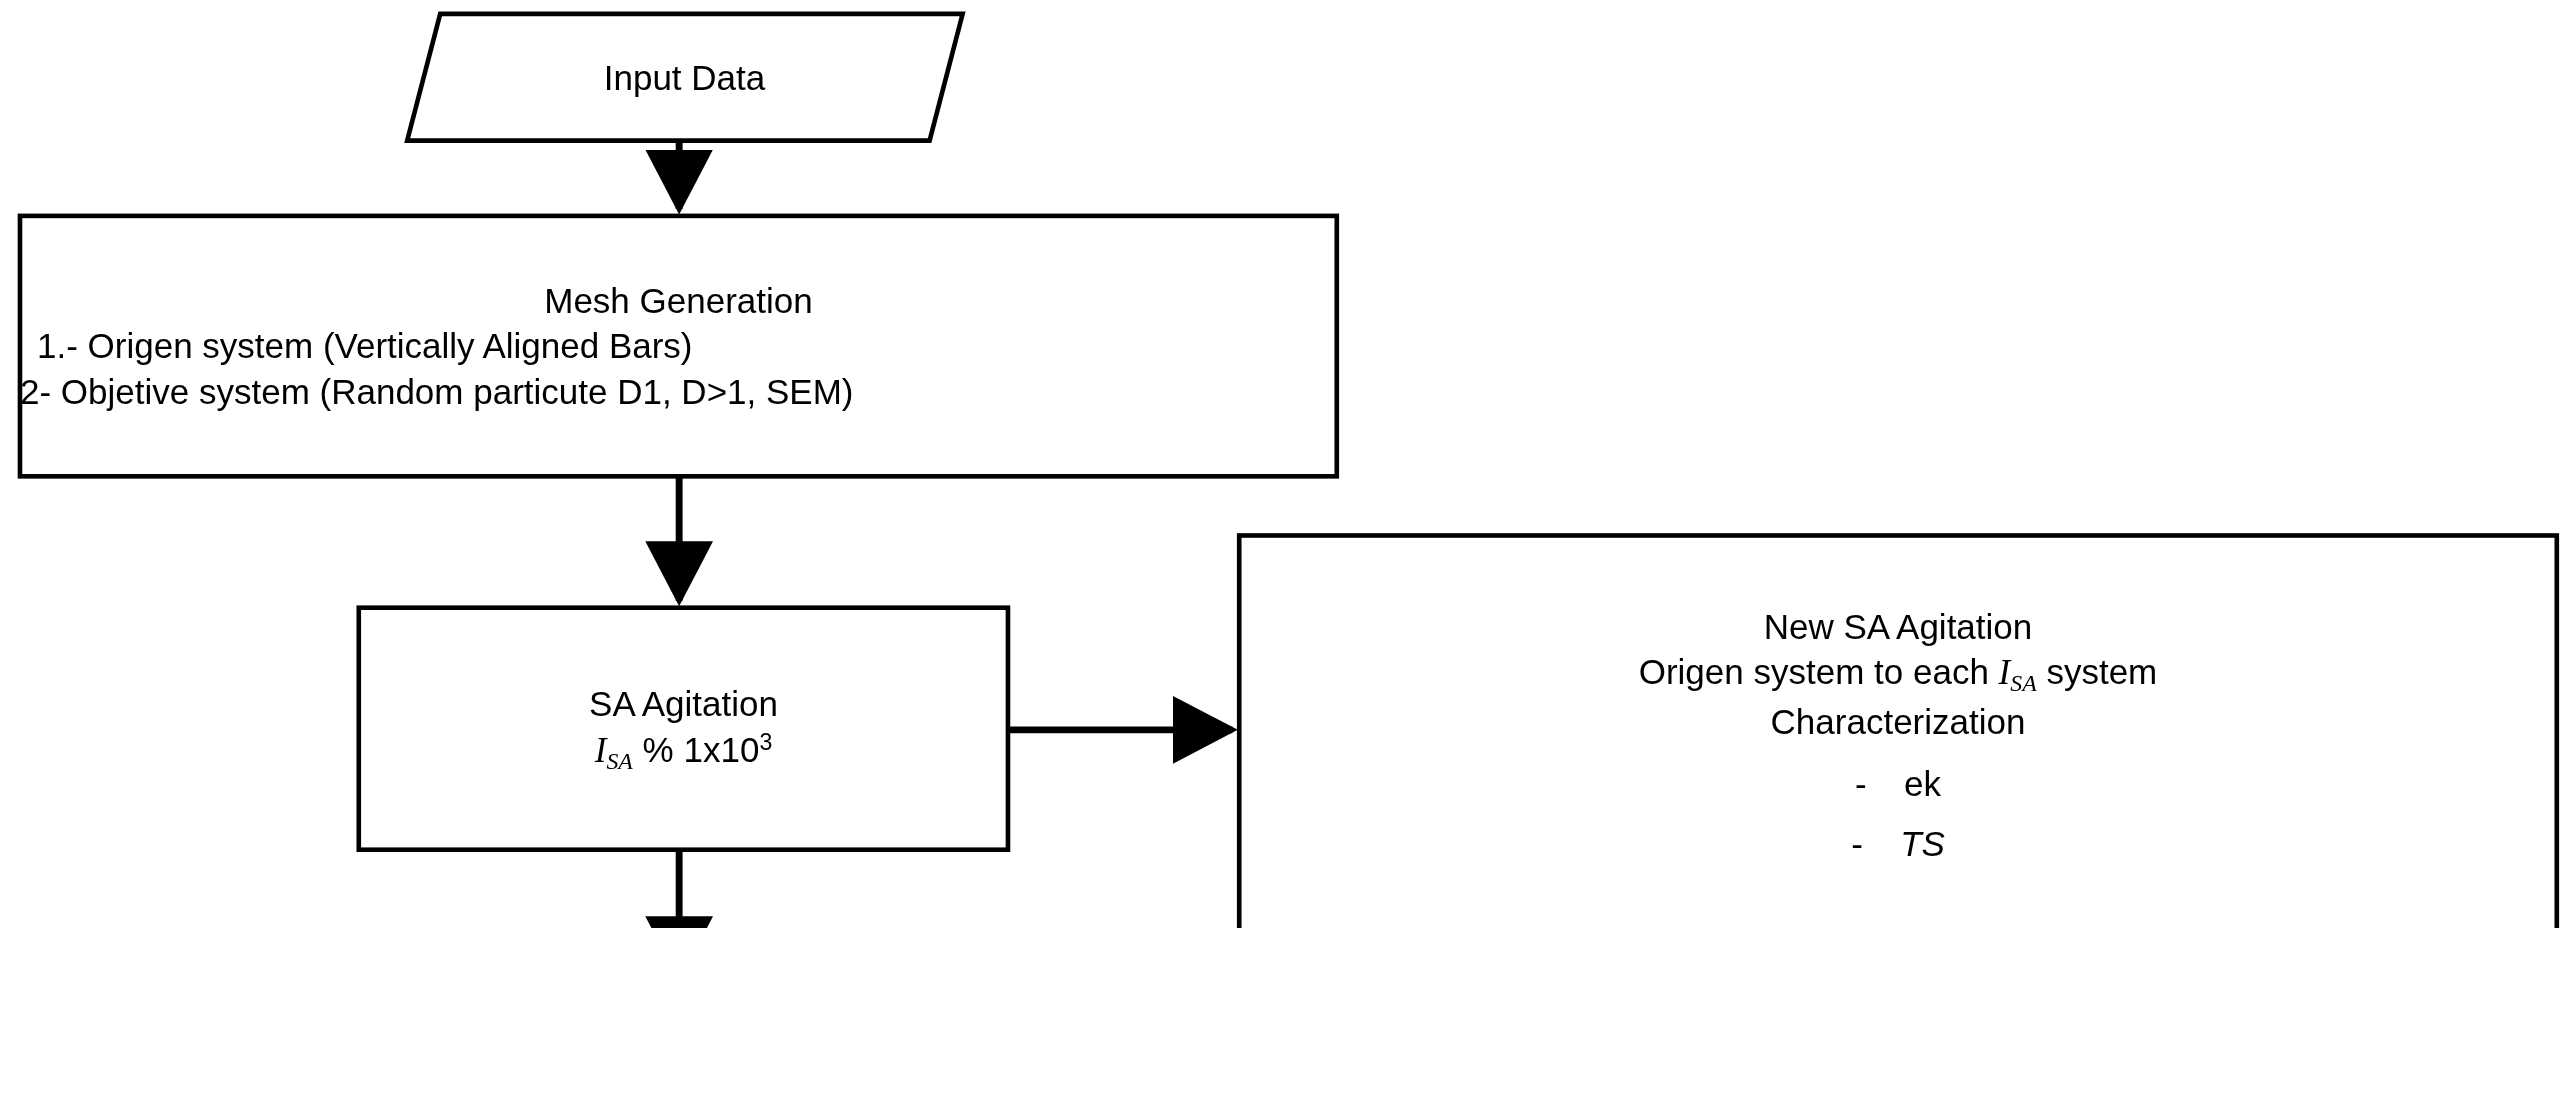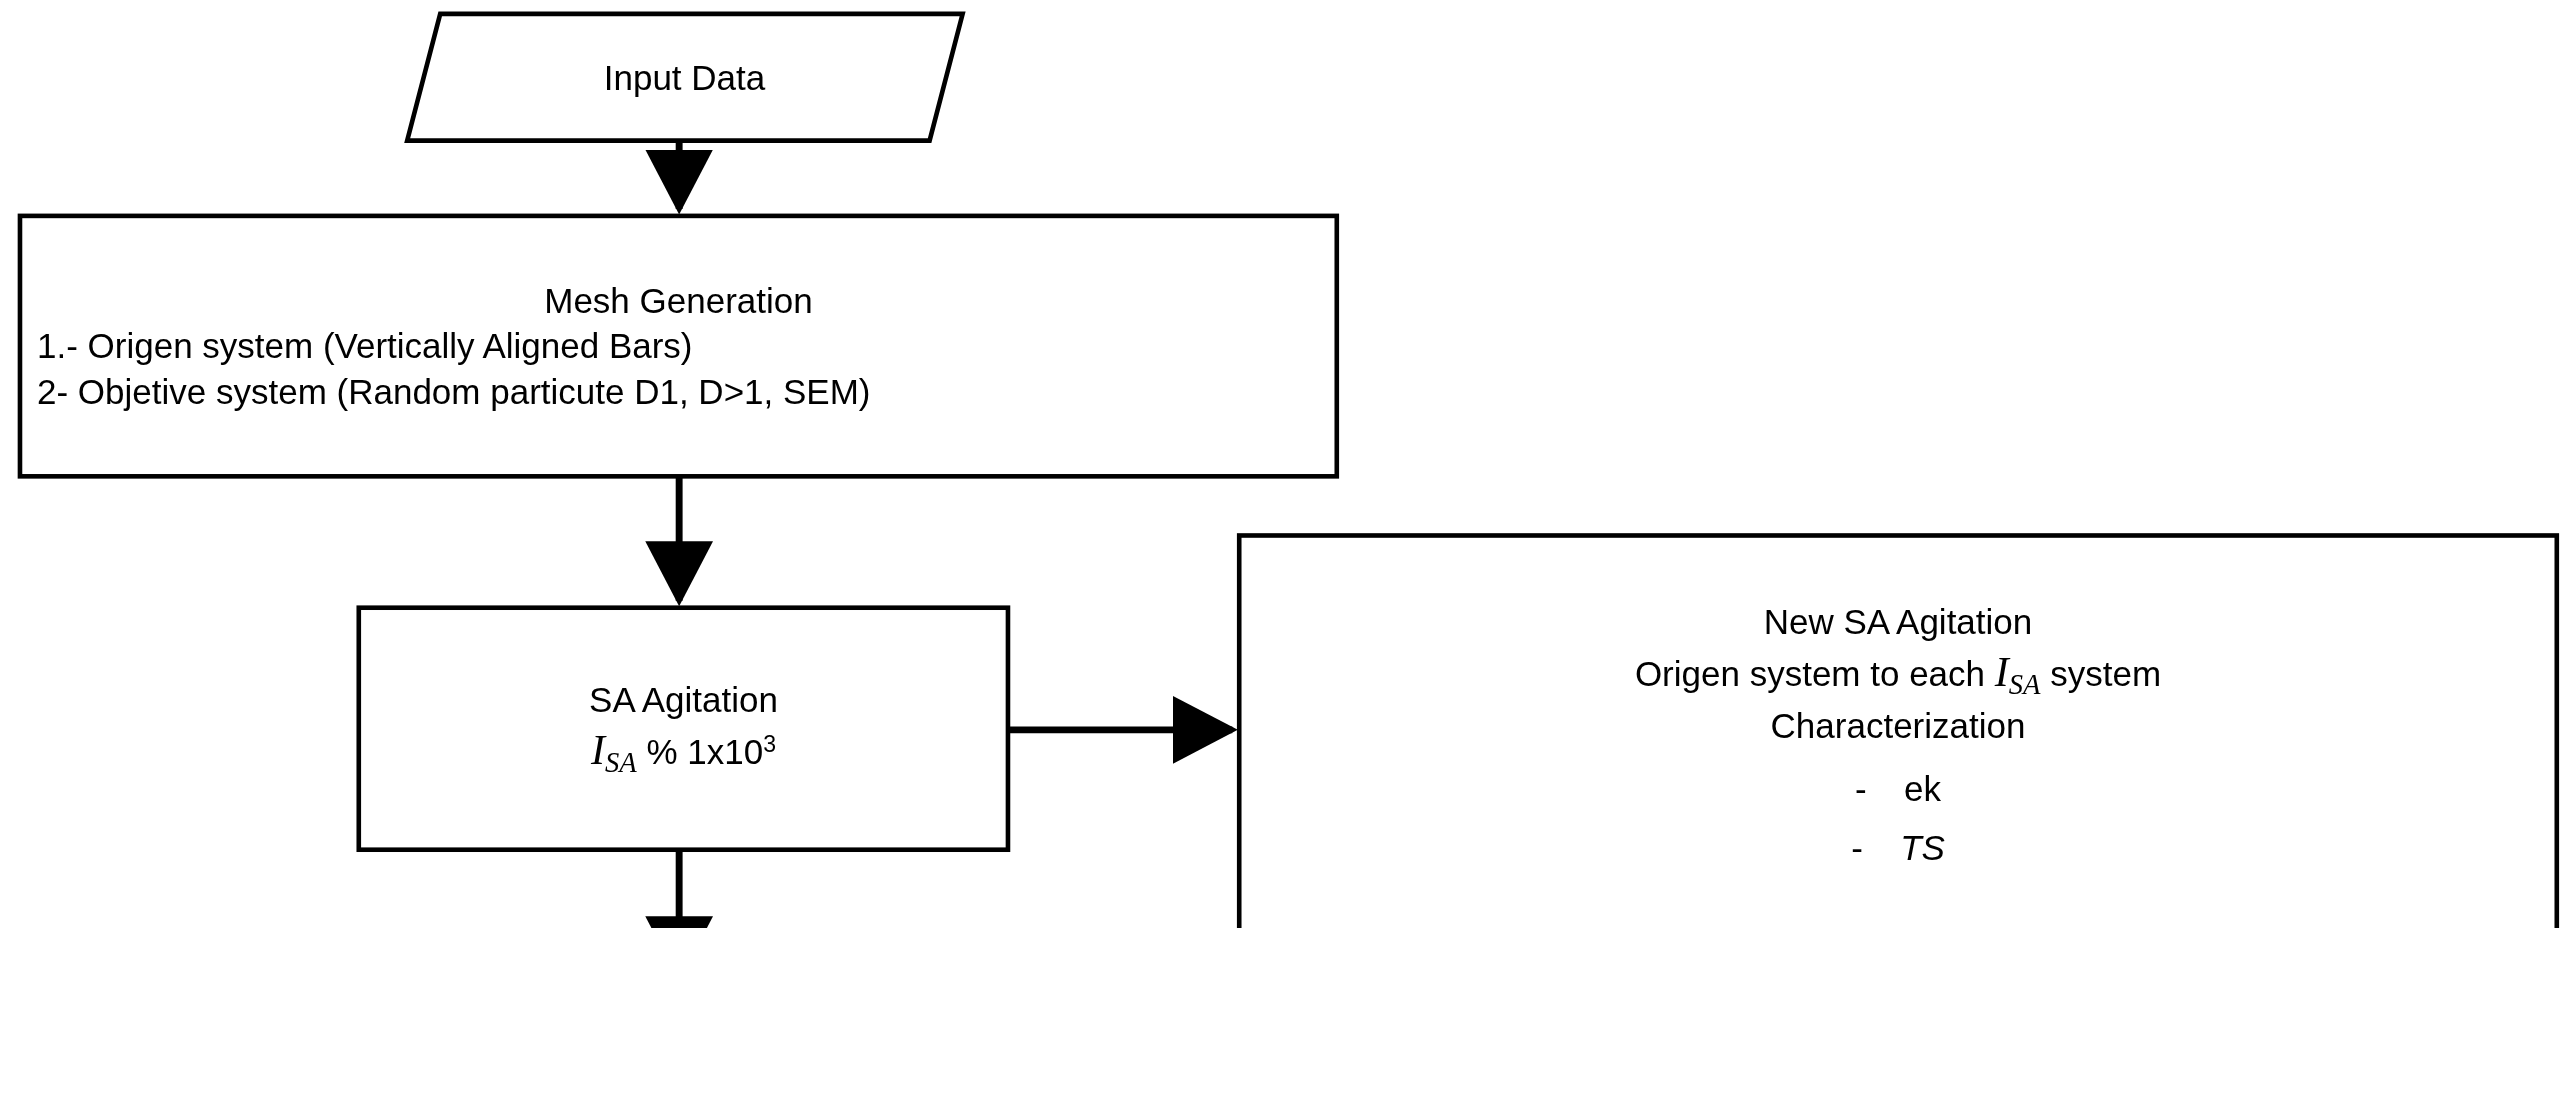"2- Objetive system (Random particute" span.ln { margin-left: 17px -> none }
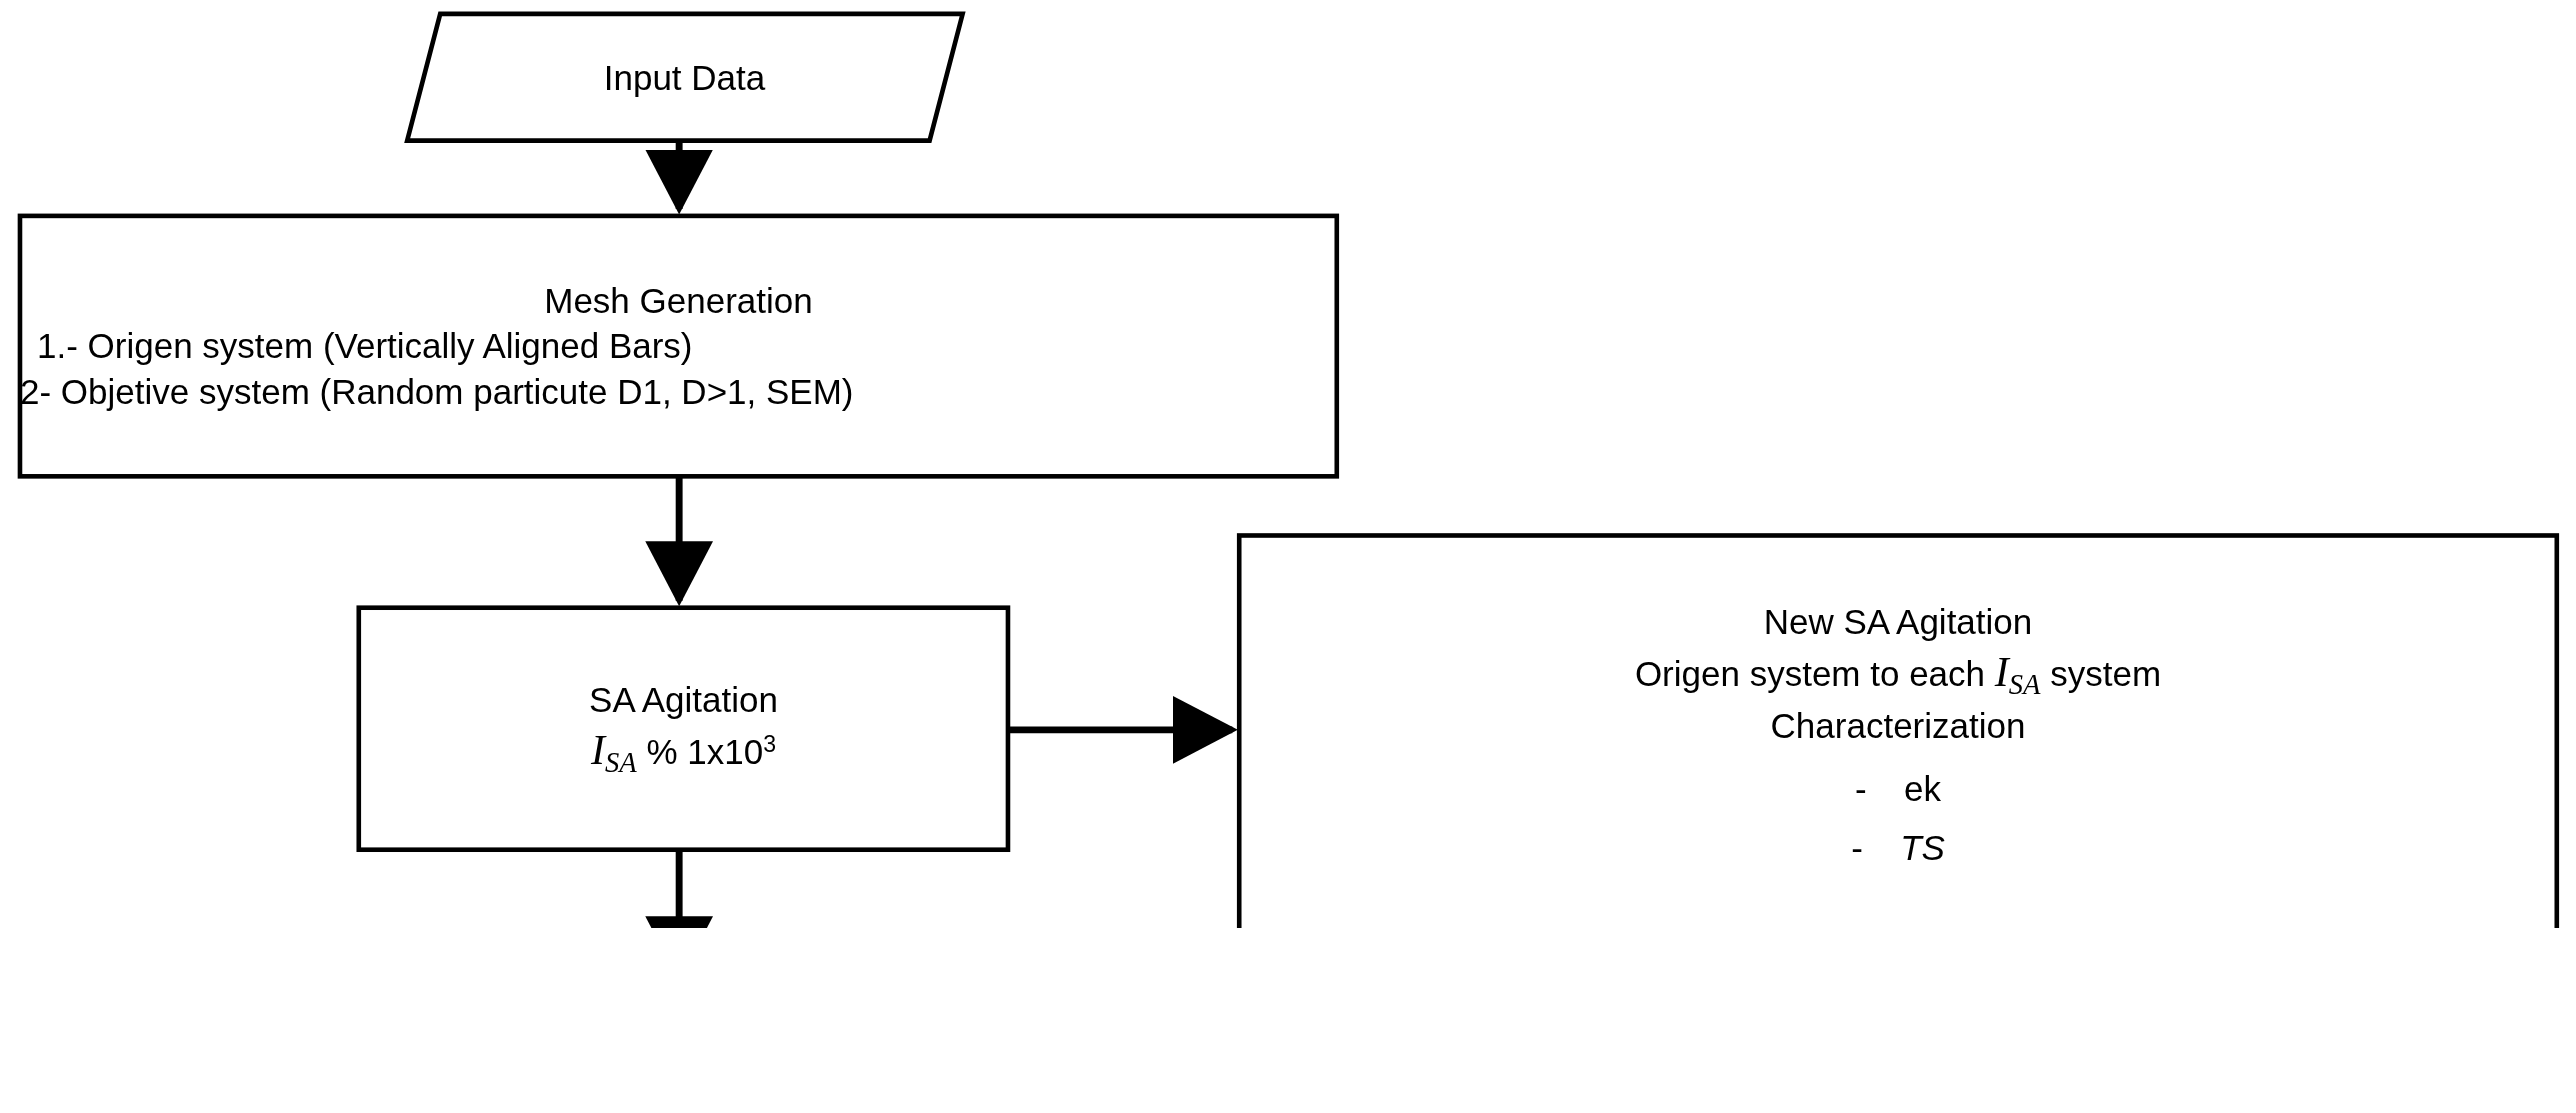"ISA" var.sym { font-size: 42px -> 35px }
